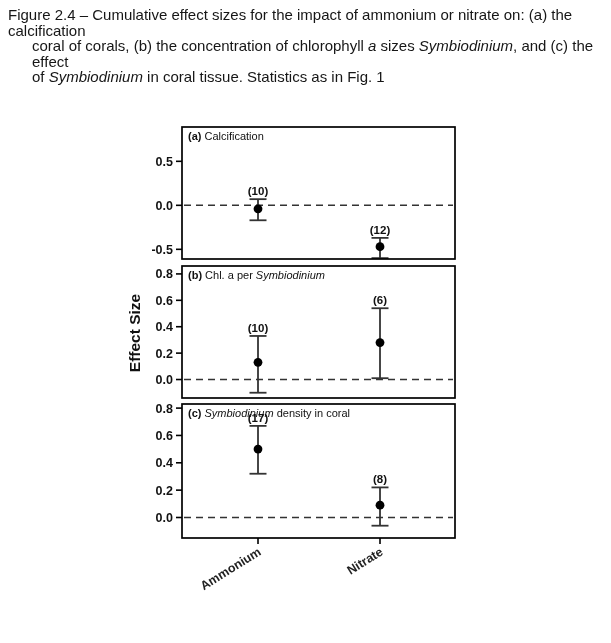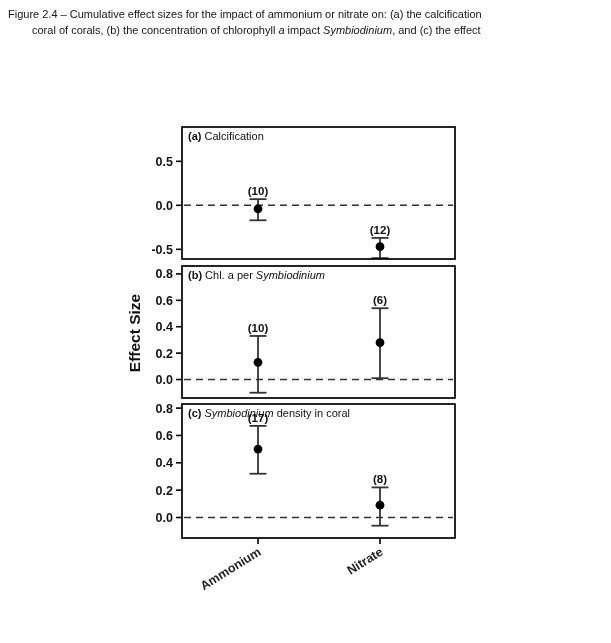"Figure 2.4 – Cumulative effect" .caption { font-size: 11px -> 15px }
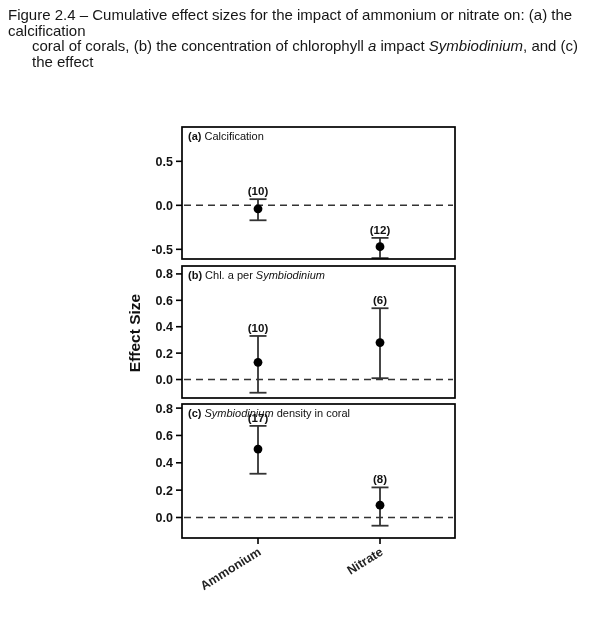"impact" span { text: impact -> sizes }
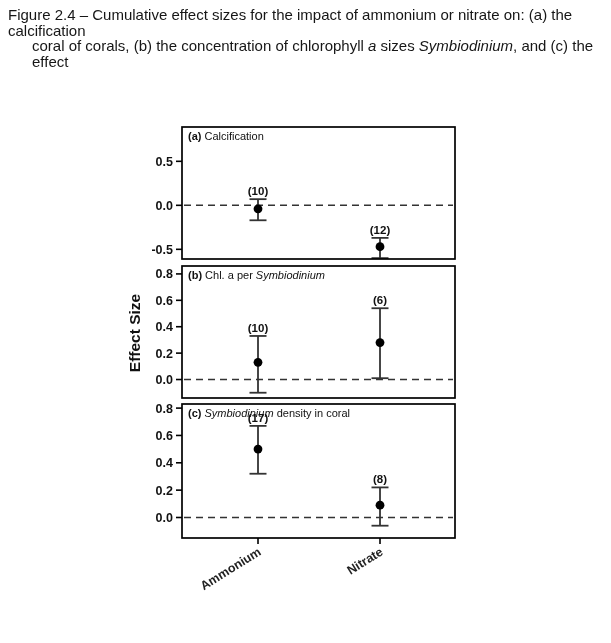"of Symbiodinium in coral tissue." div.cap-line { html: none -> <div><span>of </span><span>Symbiodinium</span><span> in coral tissue. Statistics as in Fig. 1</span></div> }
